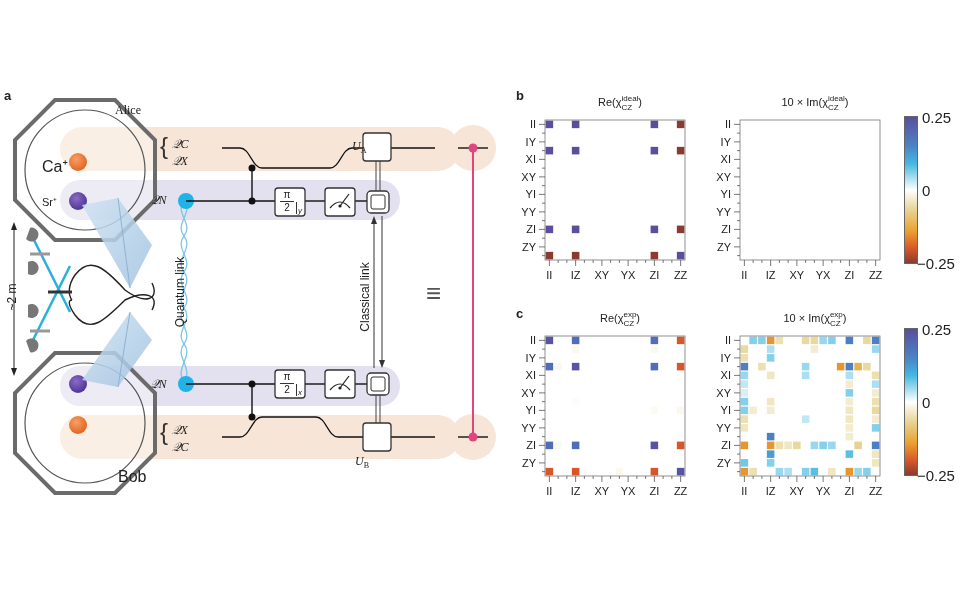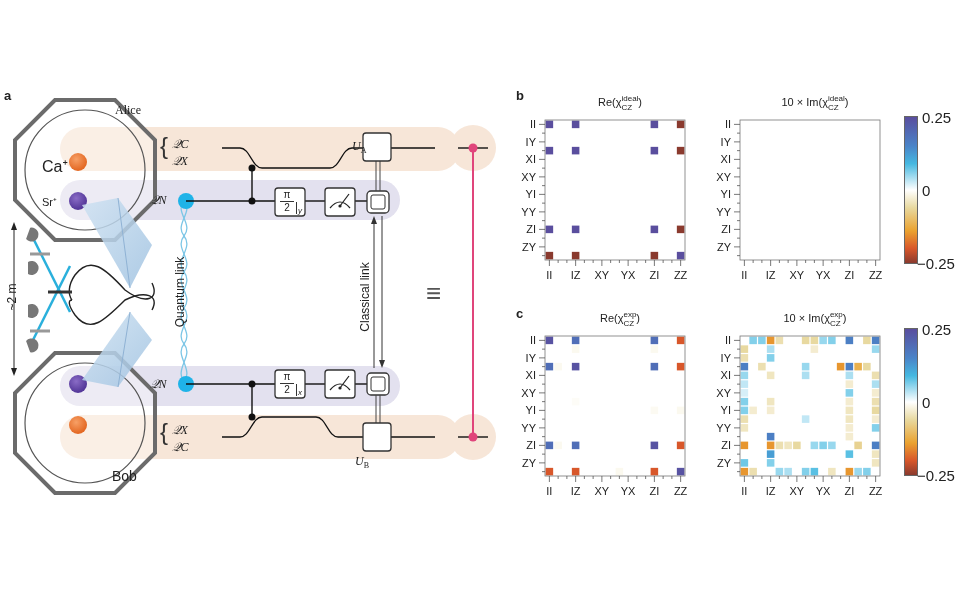"Bob" div.abs { font-size: 14px -> 16px; left: 112px -> 118px }
